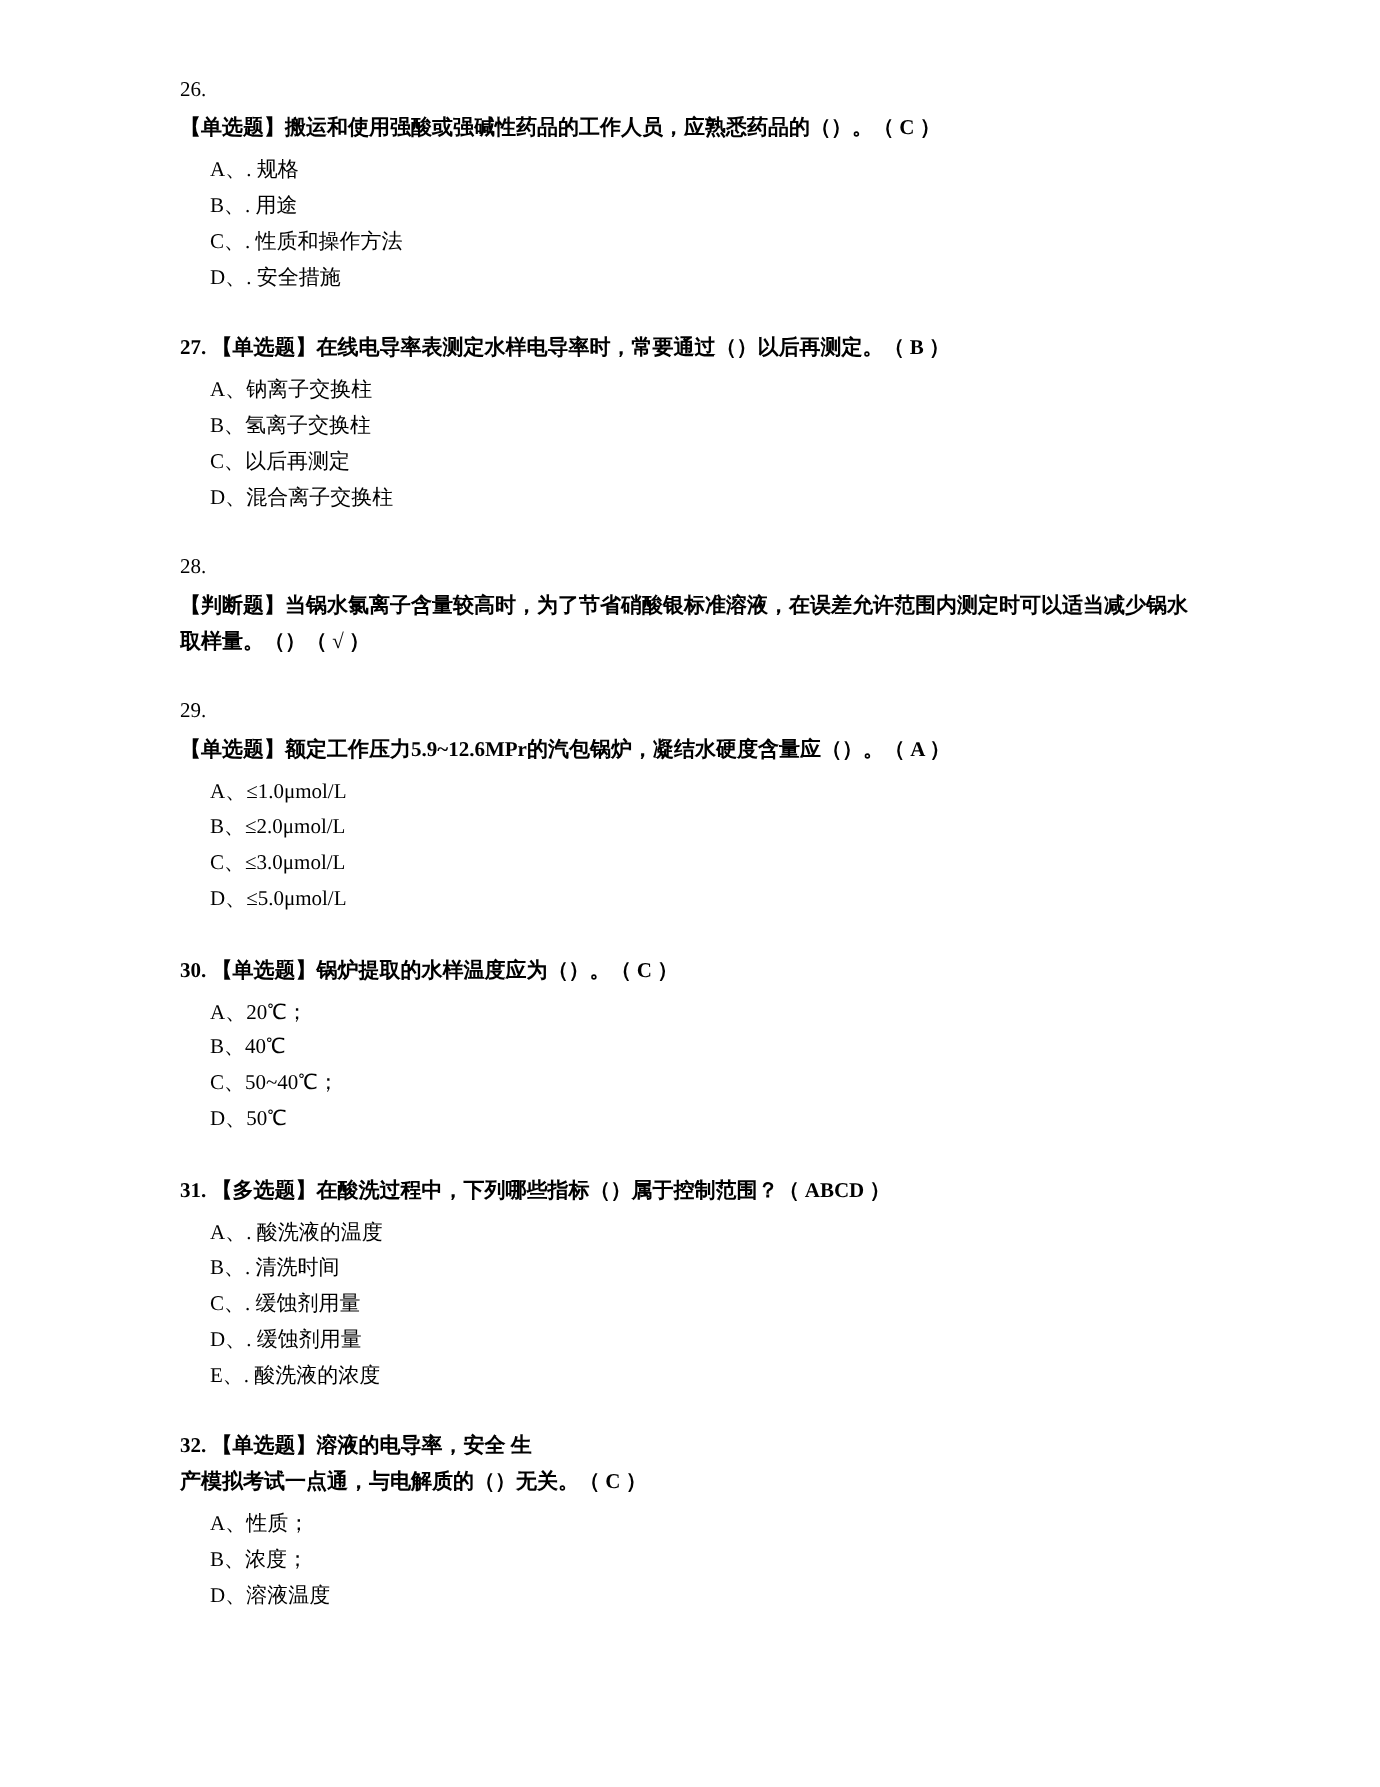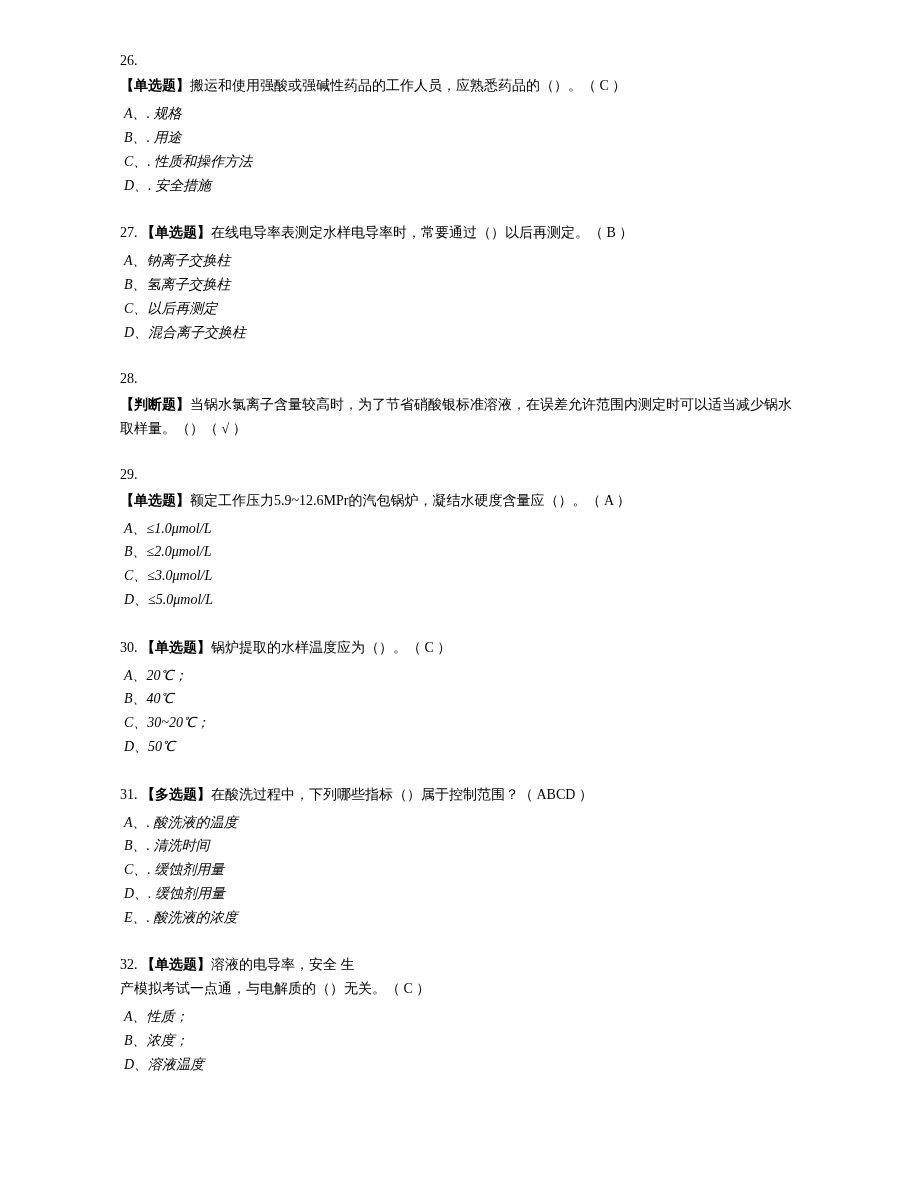"【单选题】搬运和使用强酸或强碱性药品的工作人员，应熟悉药品的（）。（ C ）" .question-text { font-weight: none -> bold }
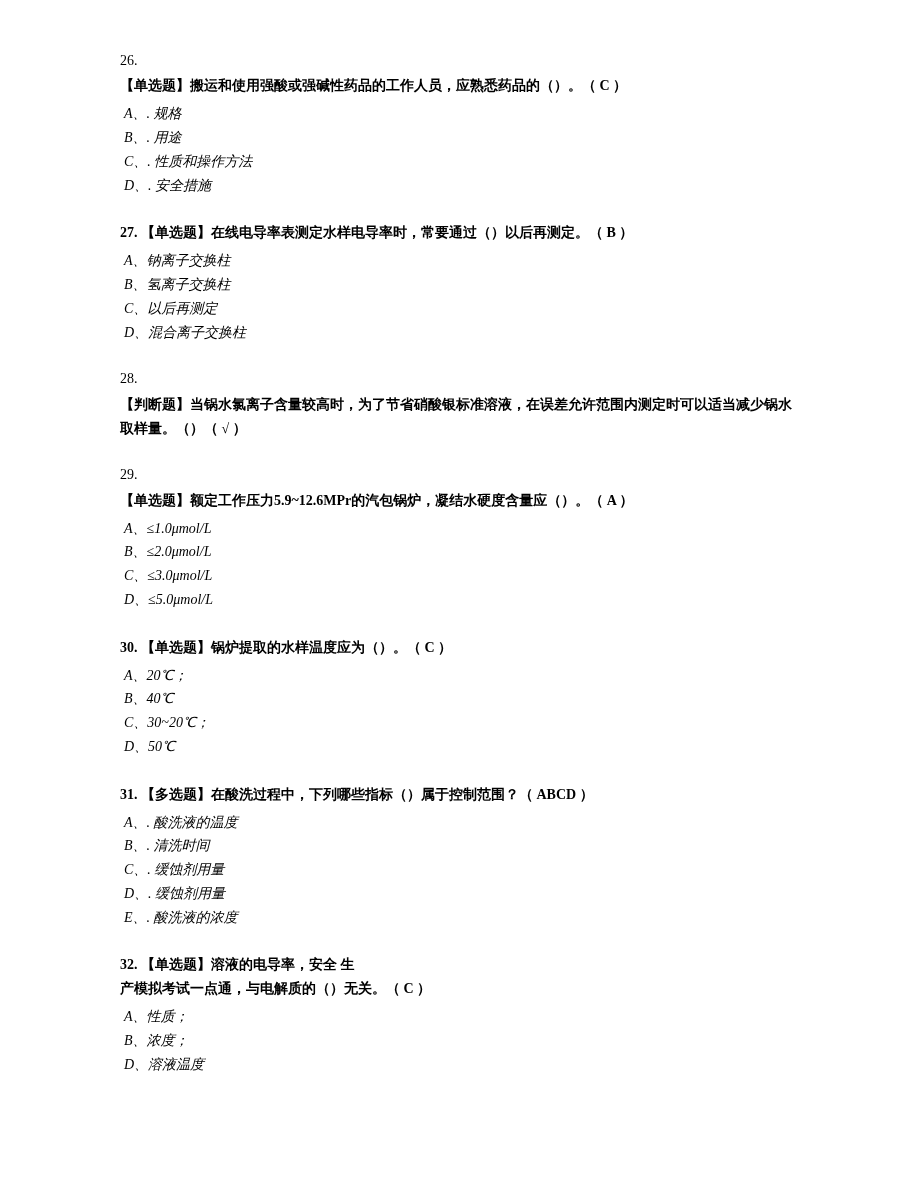"A、. 规格" .option { font-style: italic -> none; margin-left: 4px -> 20px }
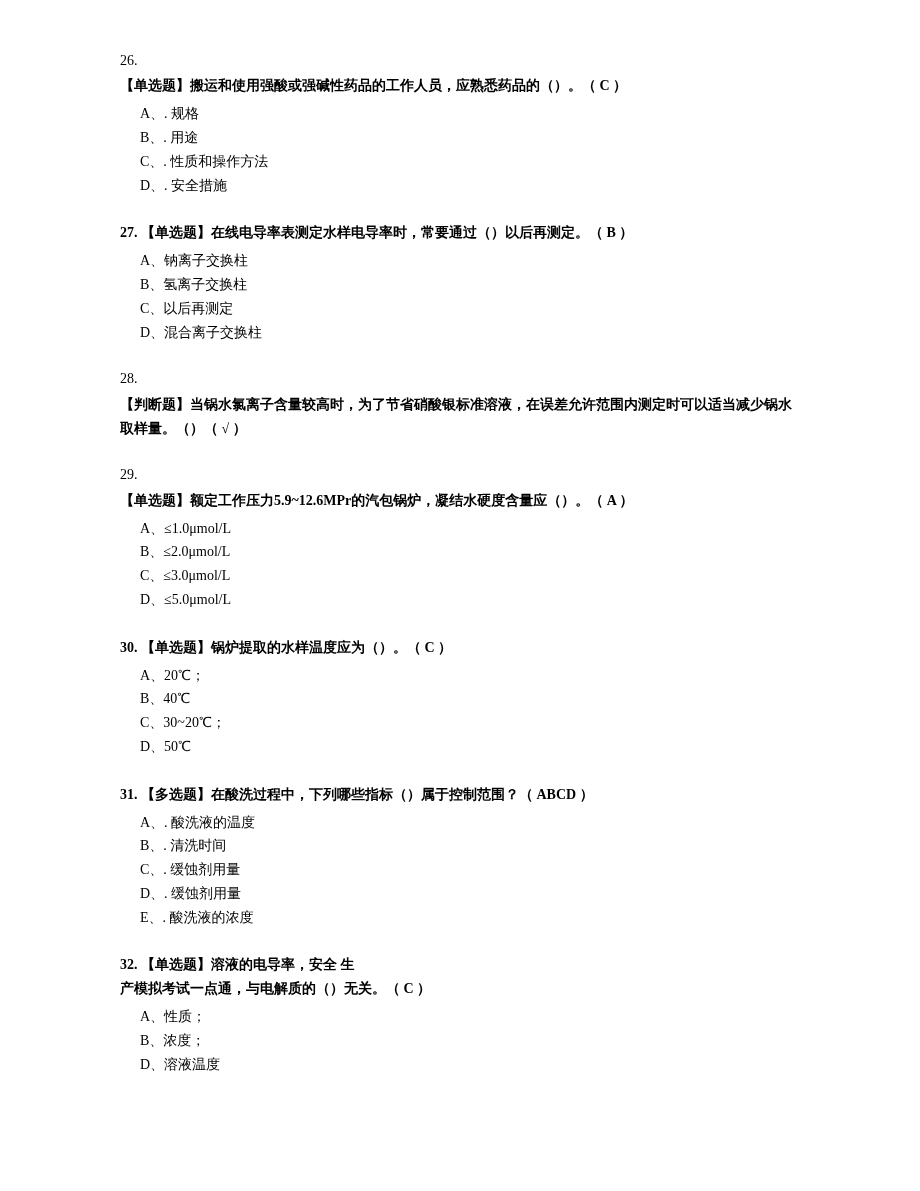"C、30~20℃；" div.option { text: 30~20 -> 50~40 }
